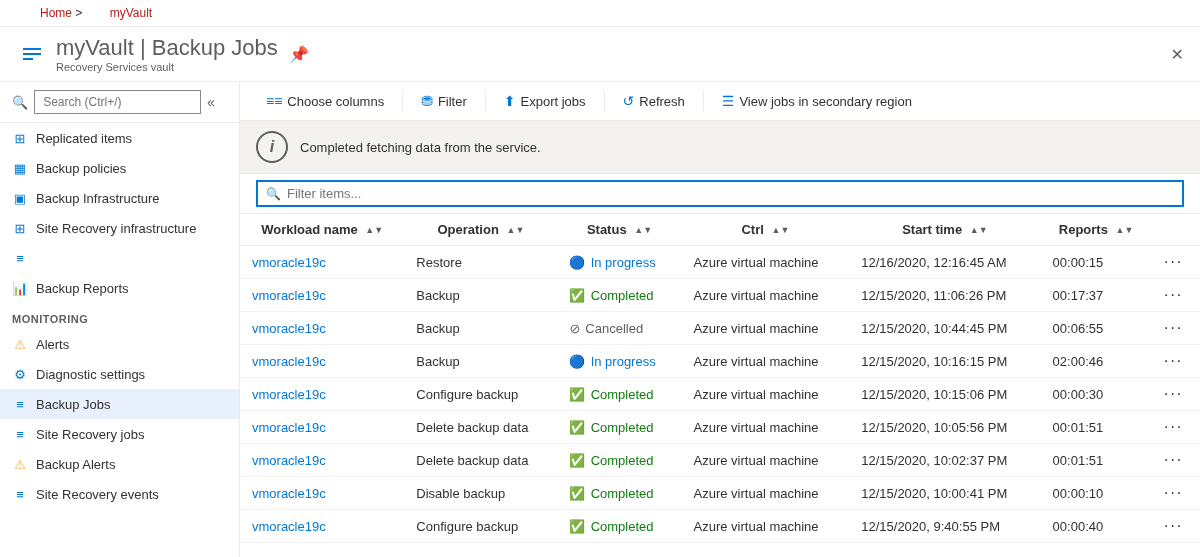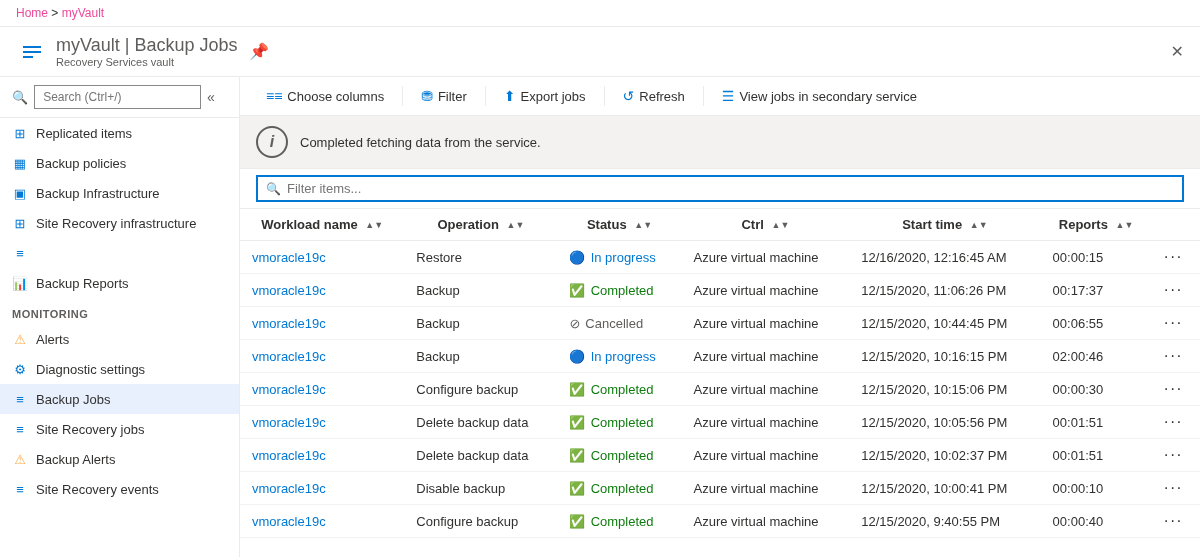"Home" .breadcrumb a { color: #ec4899 -> #b91c1c; margin-left: none -> 24px }
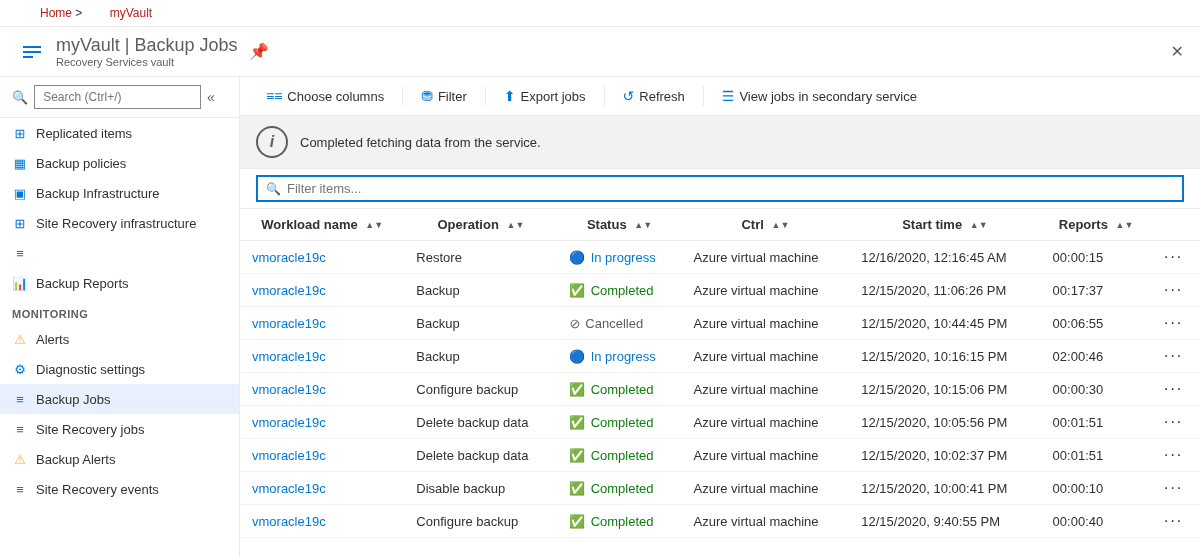"myVault | Backup Jobs" .page-title-group h1 { font-size: 18px -> 22px }
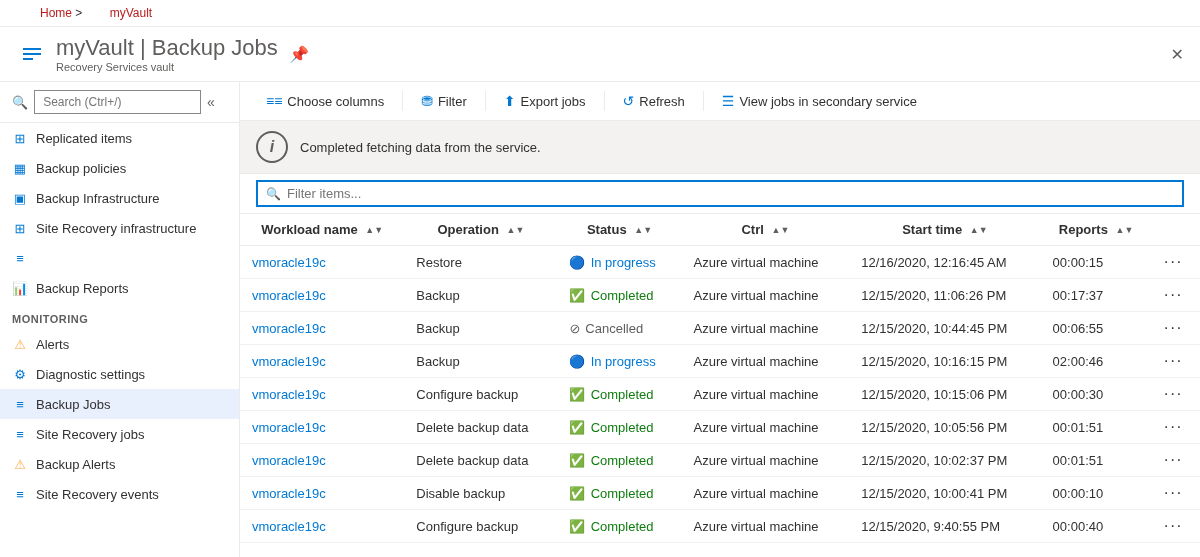"View jobs in secondary service" span { text: service -> region }
